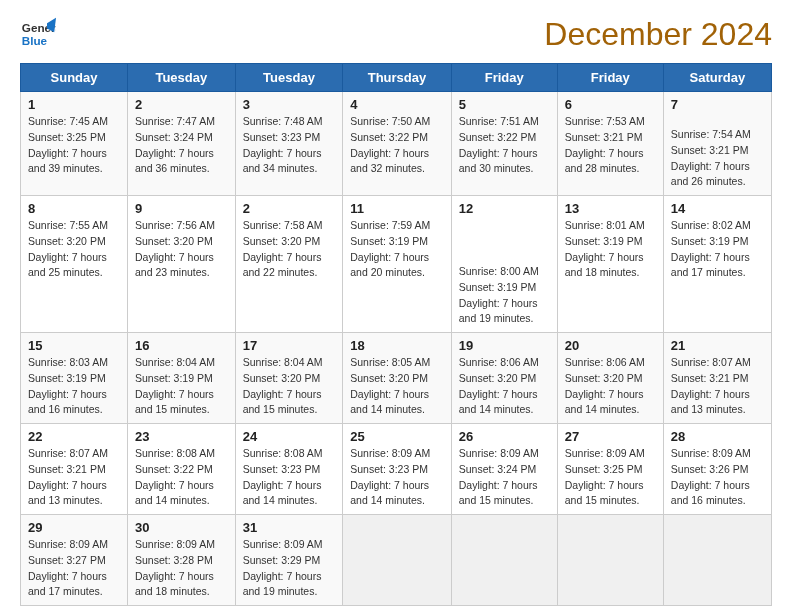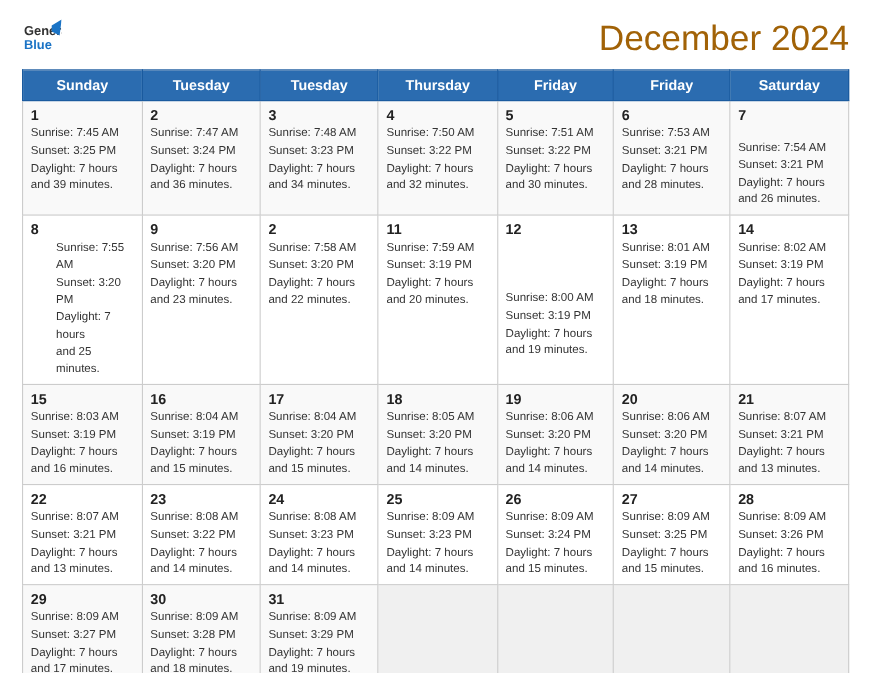"Sunrise: 7:55 AM" div.day-info { margin-left: 23px -> none }
